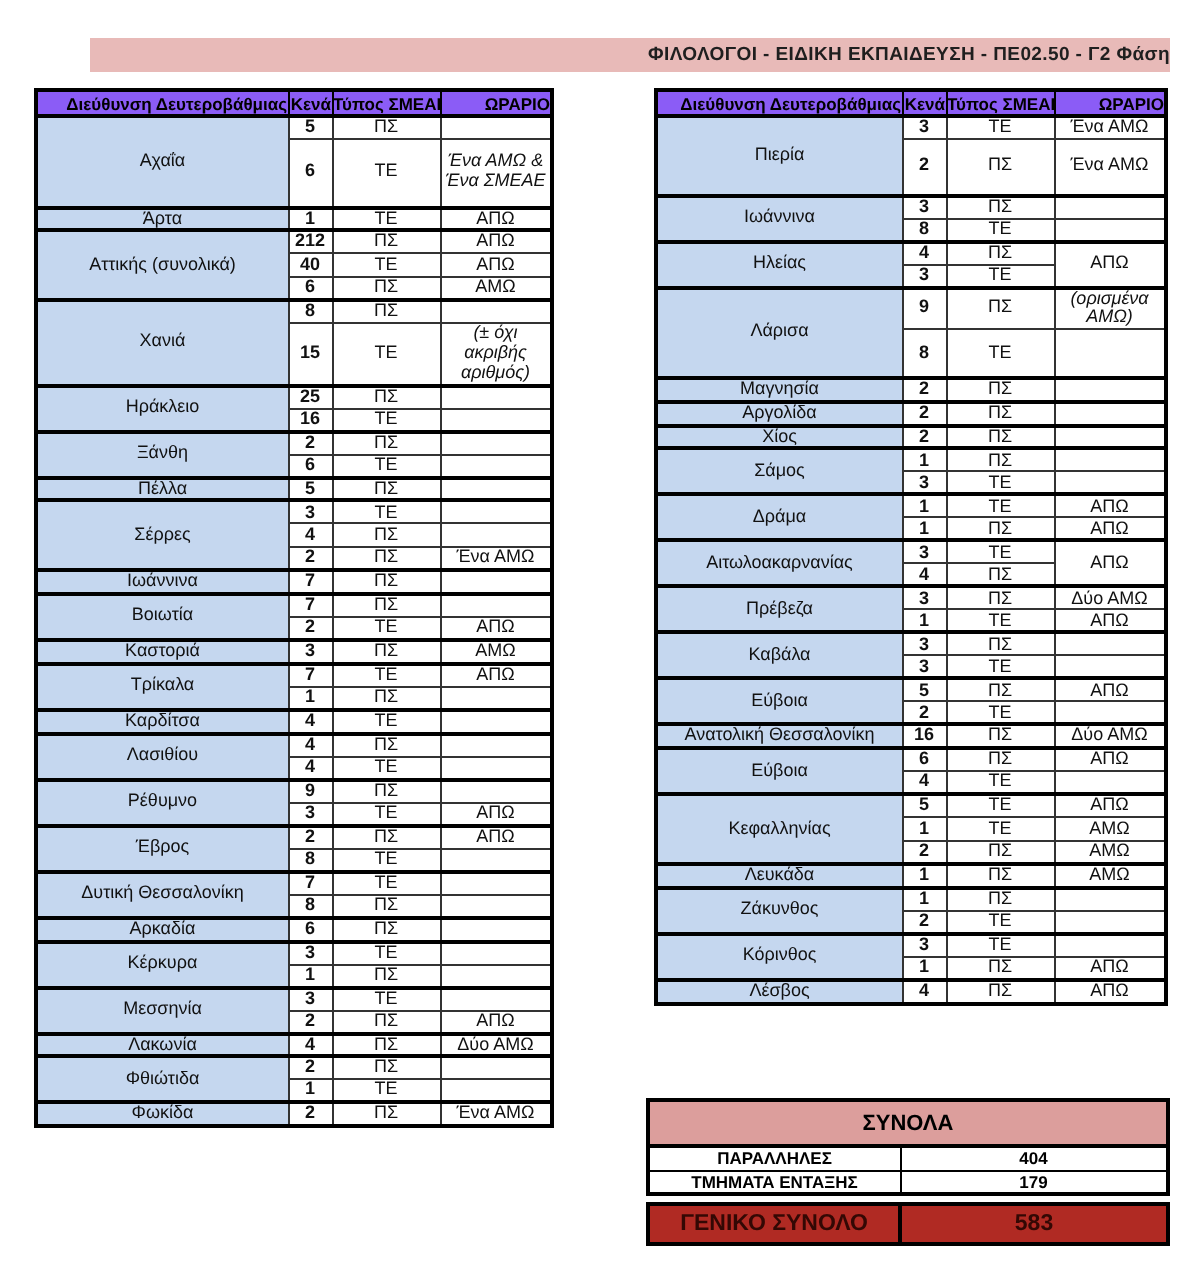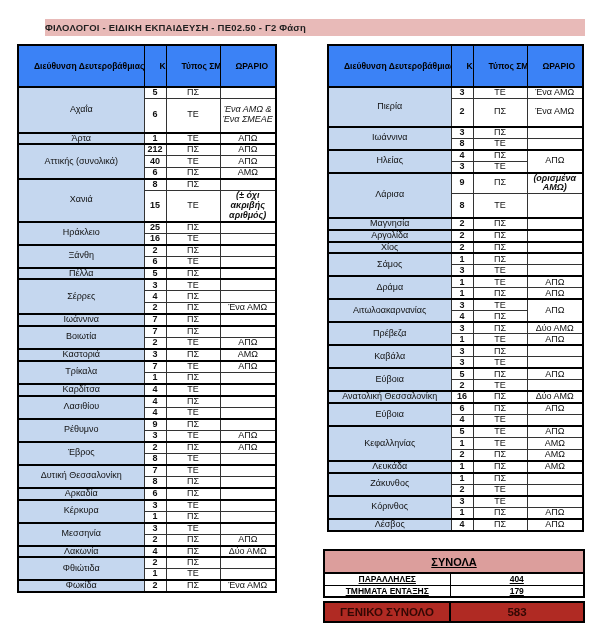"ΦΙΛΟΛΟΓΟΙ - ΕΙΔΙΚΗ ΕΚΠΑΙΔΕΥΣΗ -" .title-bar { justify-content: flex-start -> flex-end }
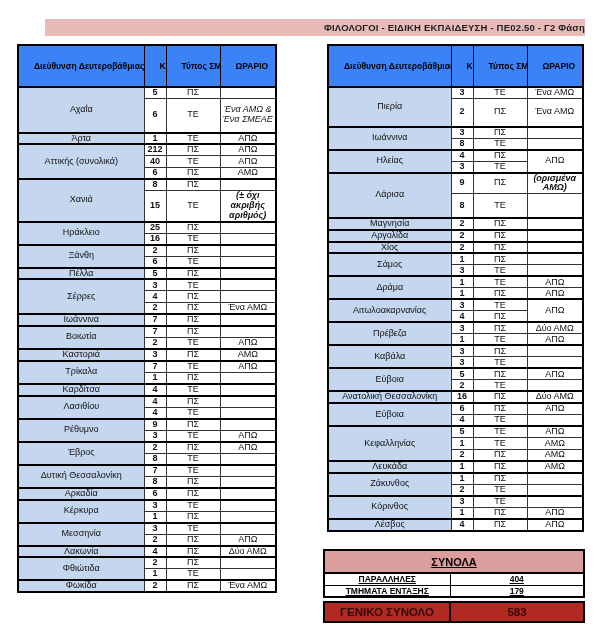"Διεύθυνση Δευτεροβάθμιας" table.vac th { background: #3b82f6 -> #8b5cf6; padding: 15px -> 0 }
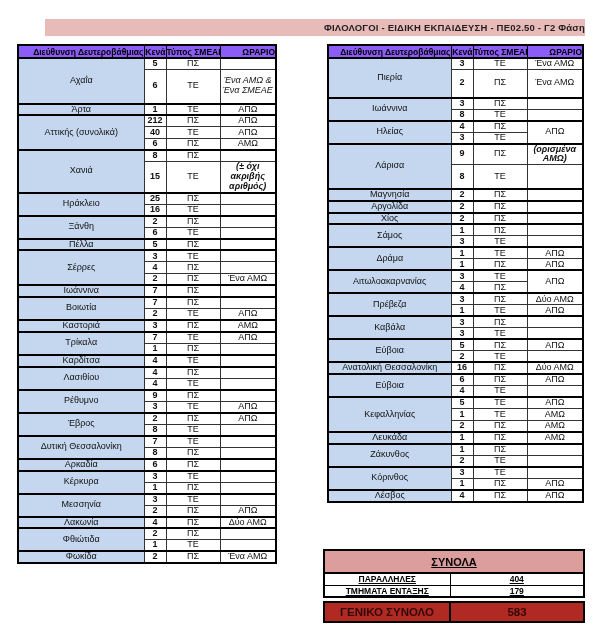"(ορισμένα ΑΜΩ)" td.os { font-weight: bold -> none }
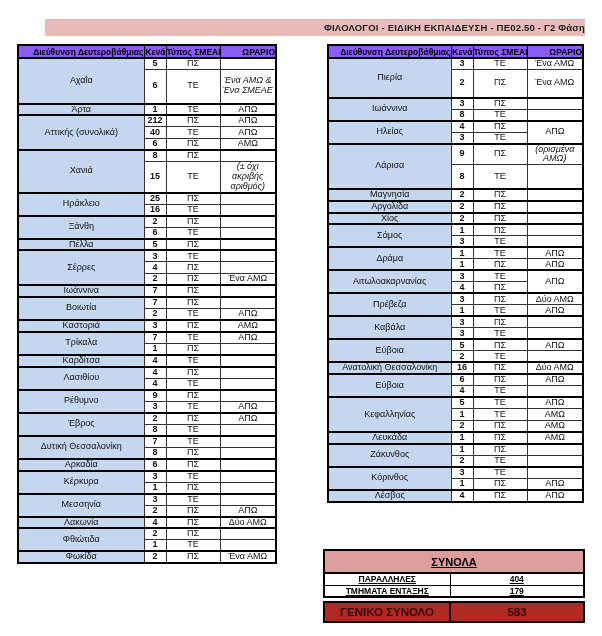"ΣΥΝΟΛΑ" .totals { text-decoration: underline -> none }
